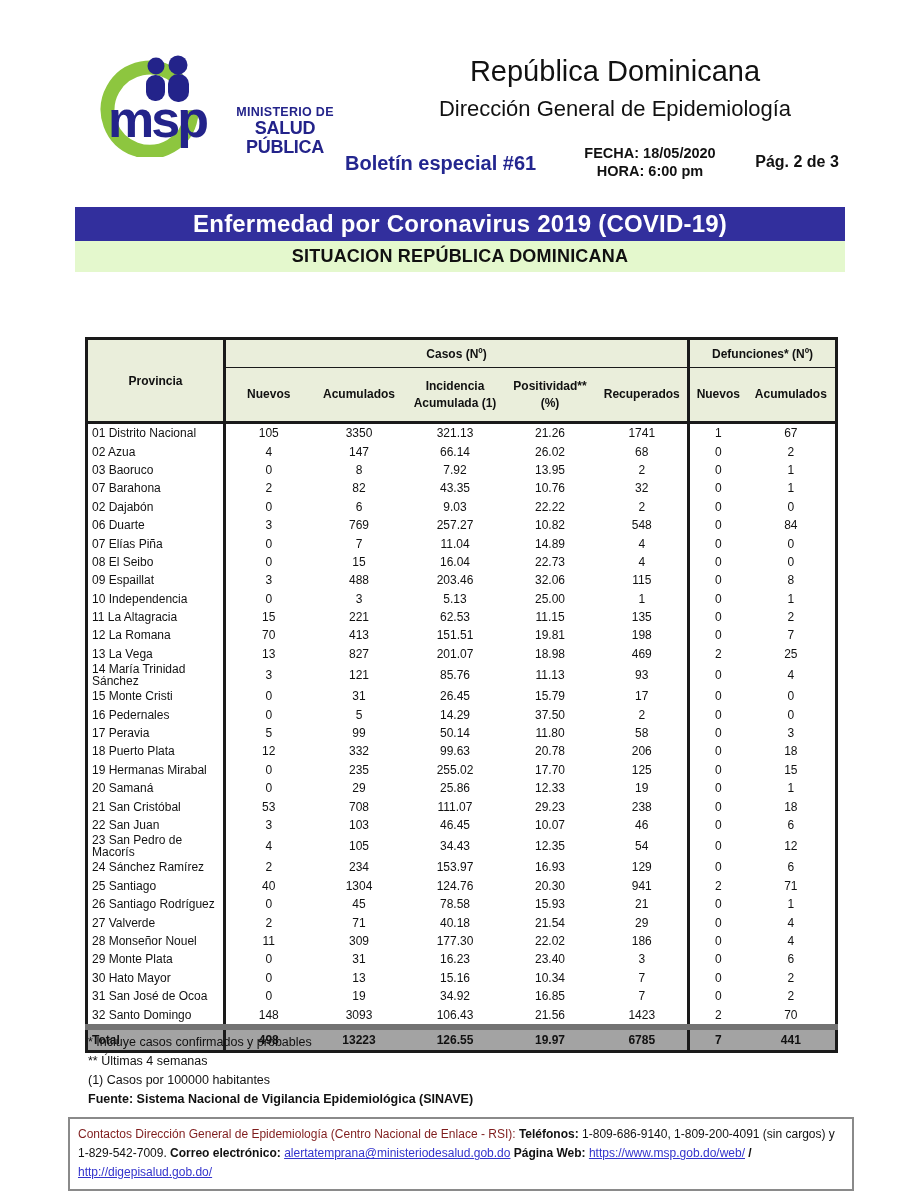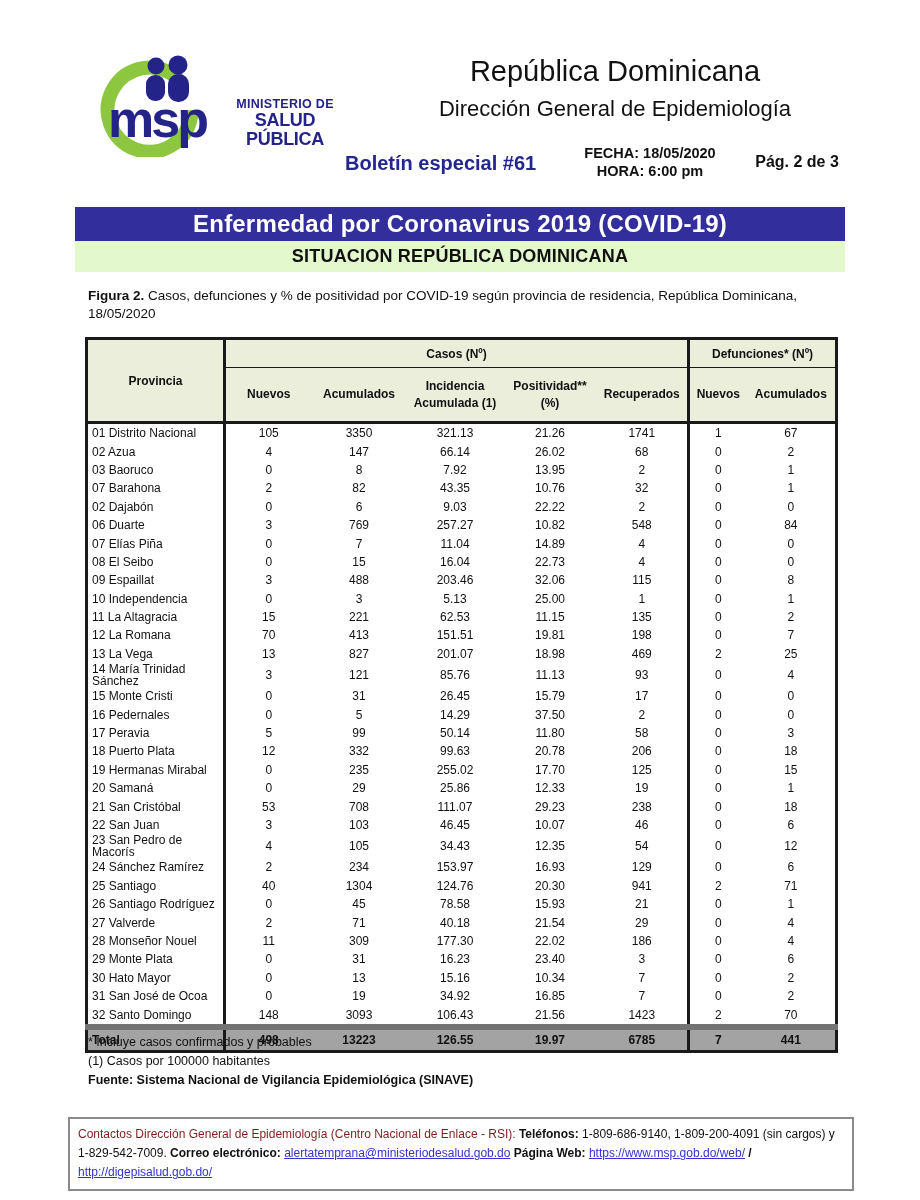"MINISTERIO DE" .ministry-text { top: 46px -> 54px }
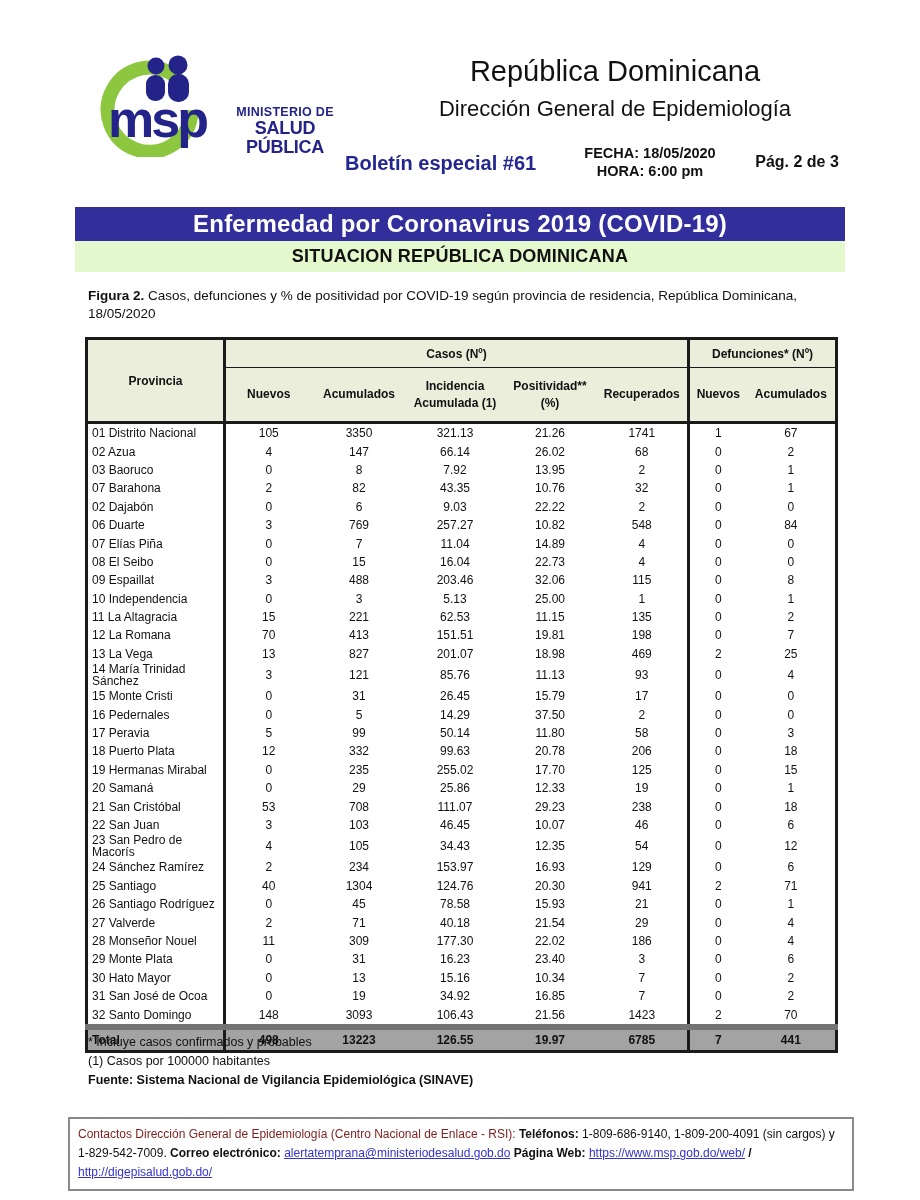"Figura 2. Casos, defunciones y" div.caption { html: <div> <span>Figura 2.</span><span> Casos, defunciones y % de positividad por COVID-19 según provincia de residencia, República Dominicana, 18/05/2020</span> </div> -> none }
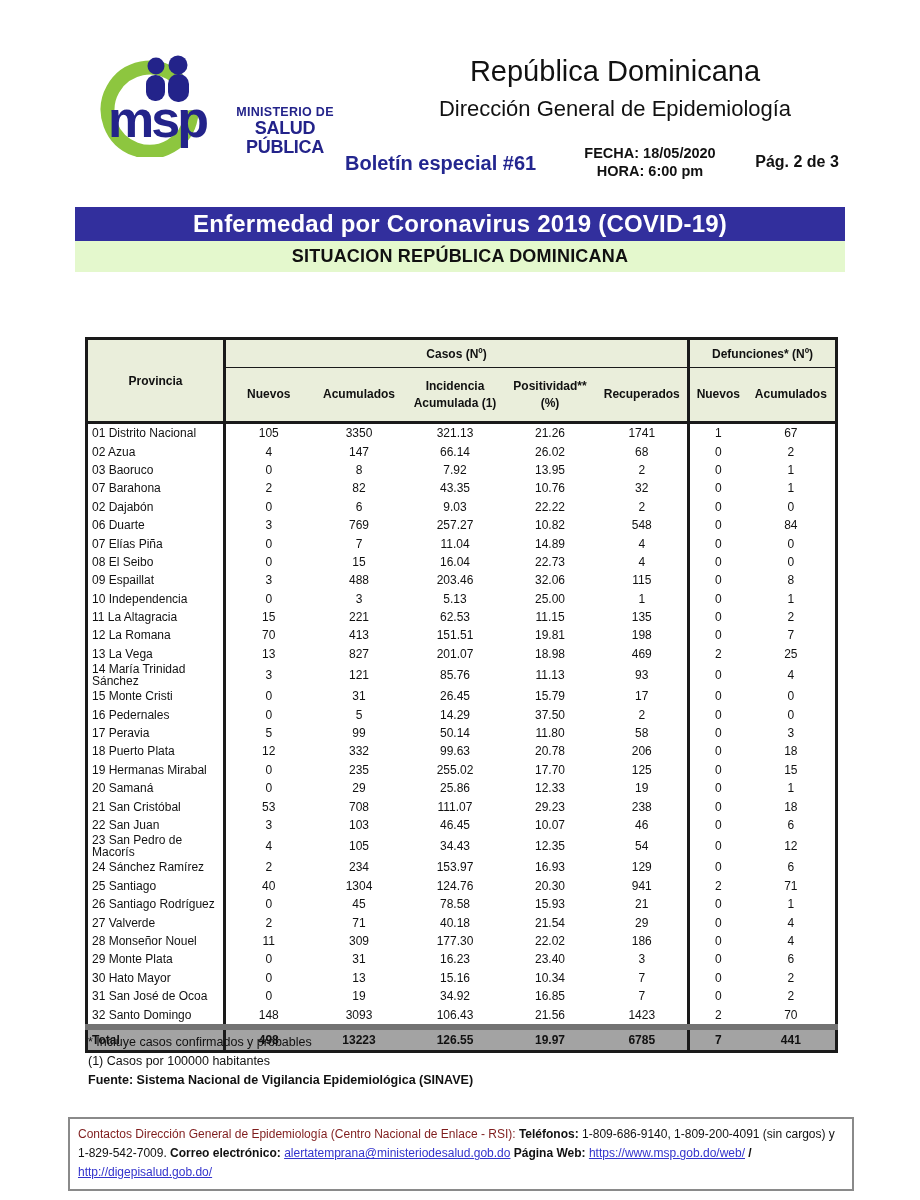"** Últimas 4 semanas" div { html: none -> <div>** Últimas 4 semanas</div> }
